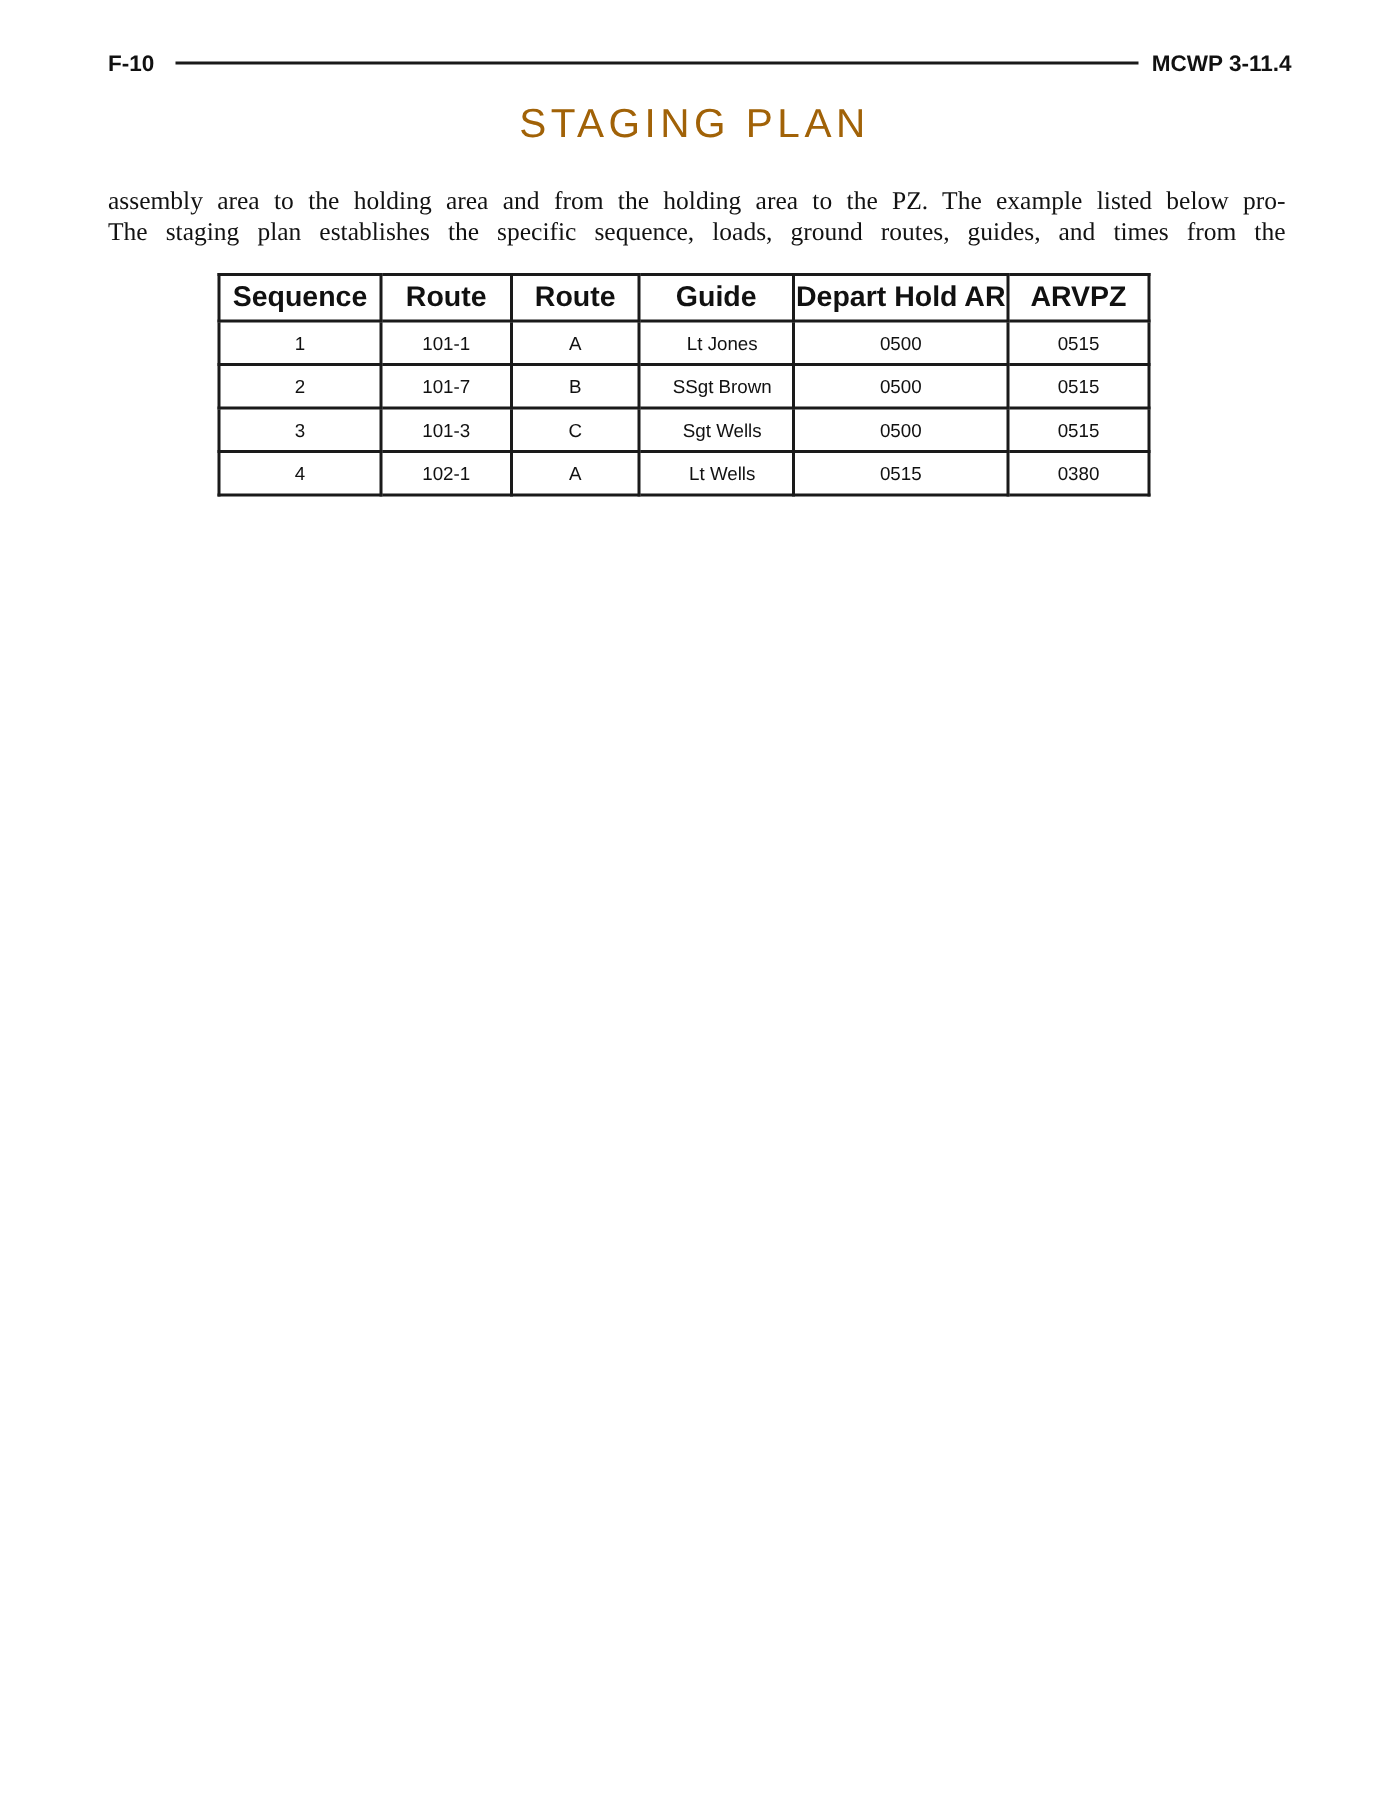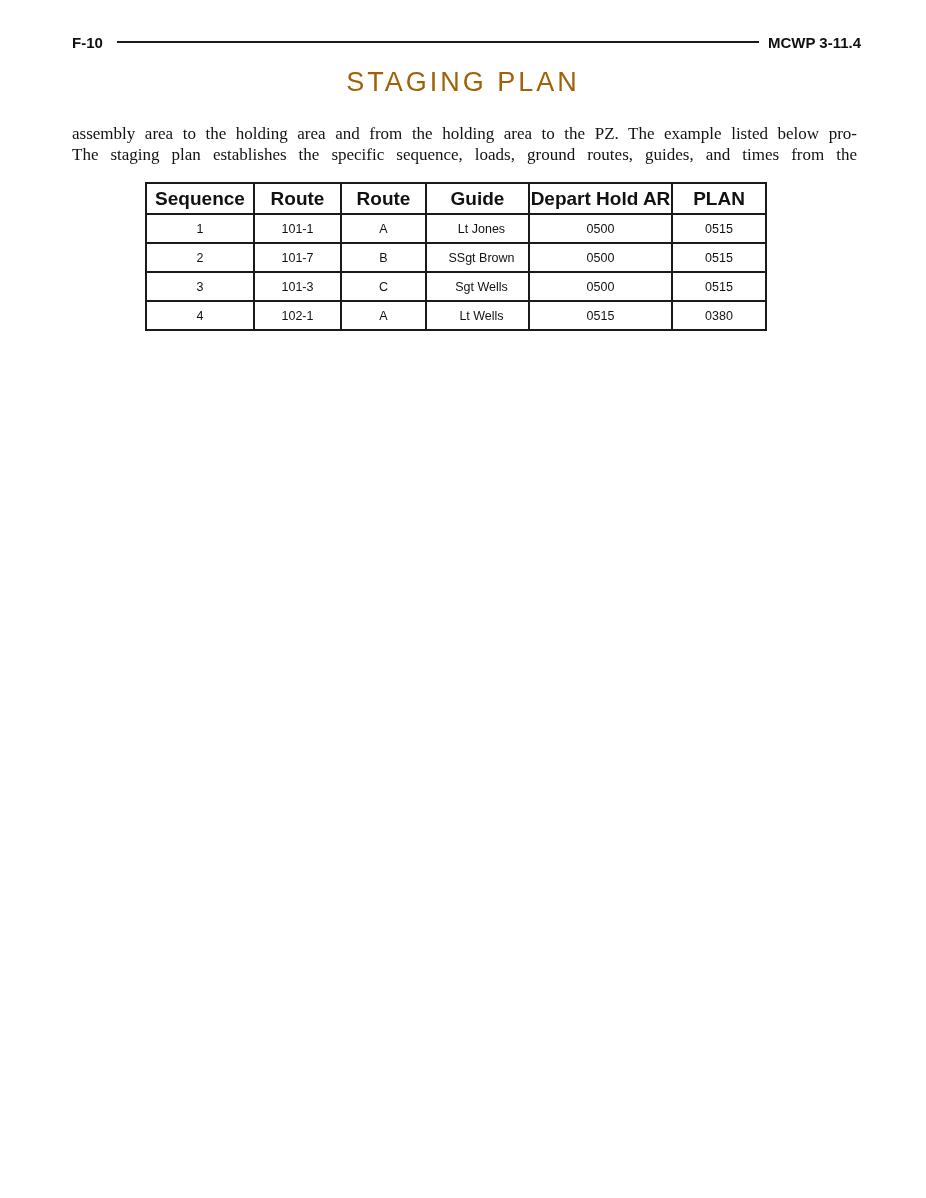"PLAN" th { text: PLAN -> ARVPZ }
